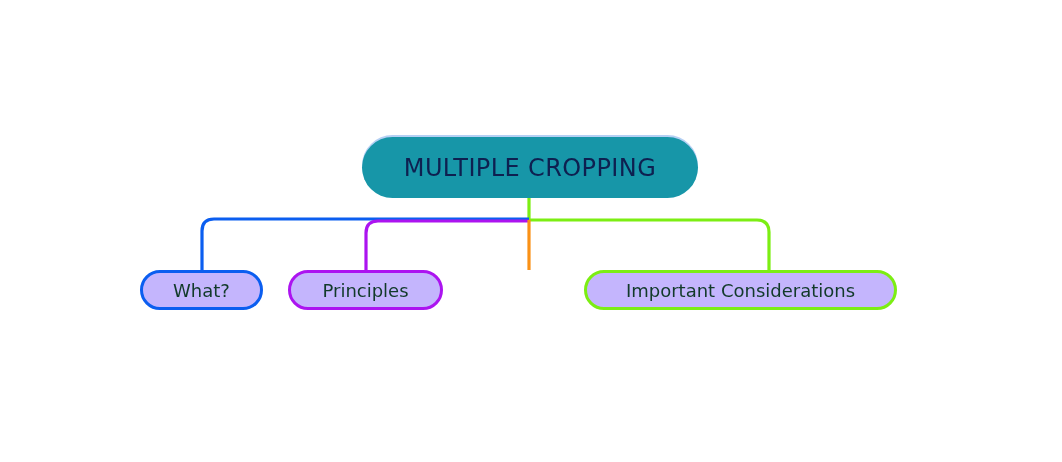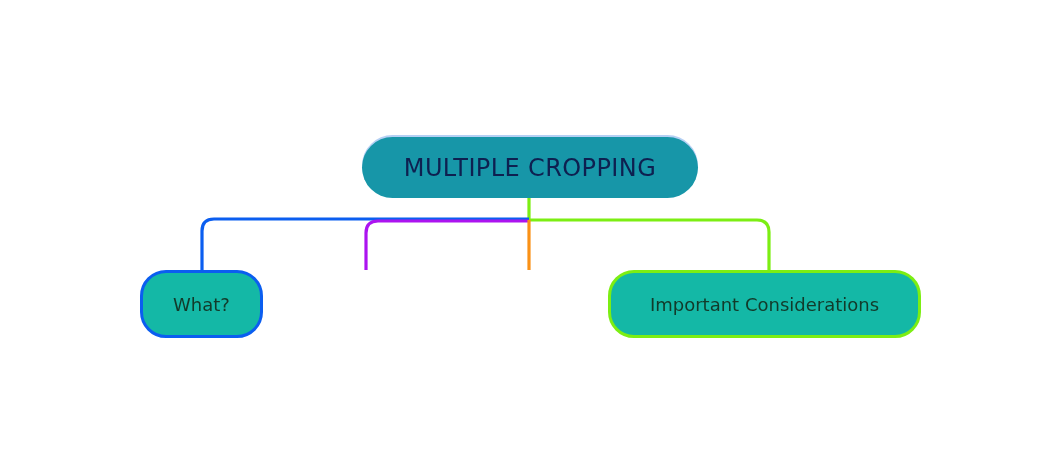"What?" .node-child { background: #14b8a6 -> #c4b5fd; height: 68px -> 40px }
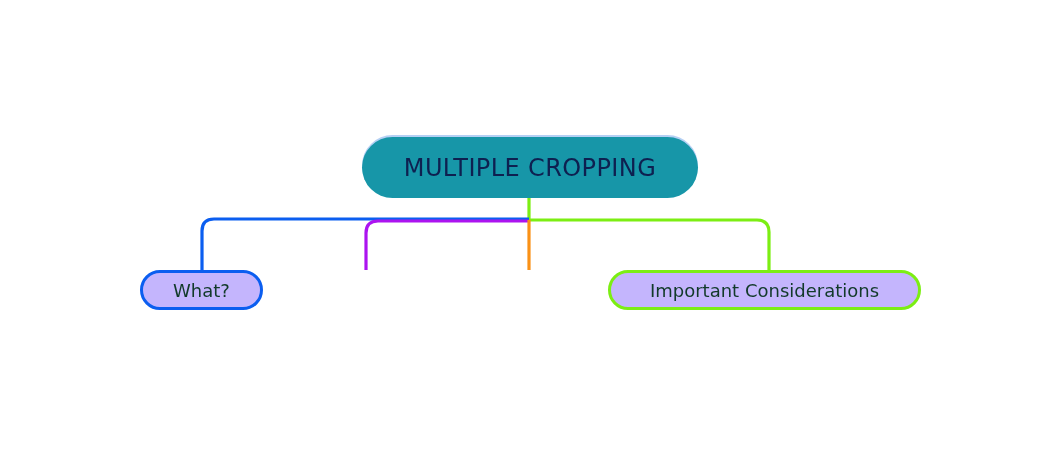"Principles" div.node { html: none -> <div> <span>Principles</span> </div> }
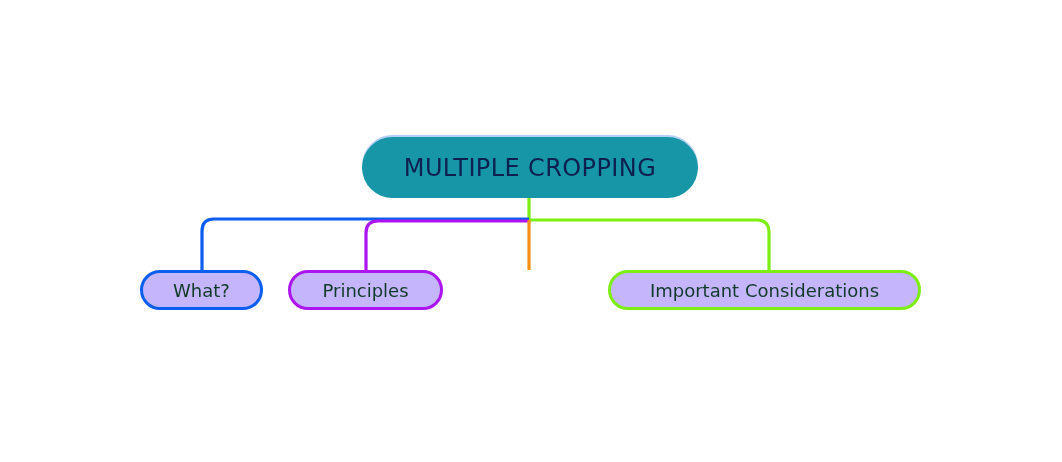"Important Considerations" .node-considerations { left: 608px -> 584px }
